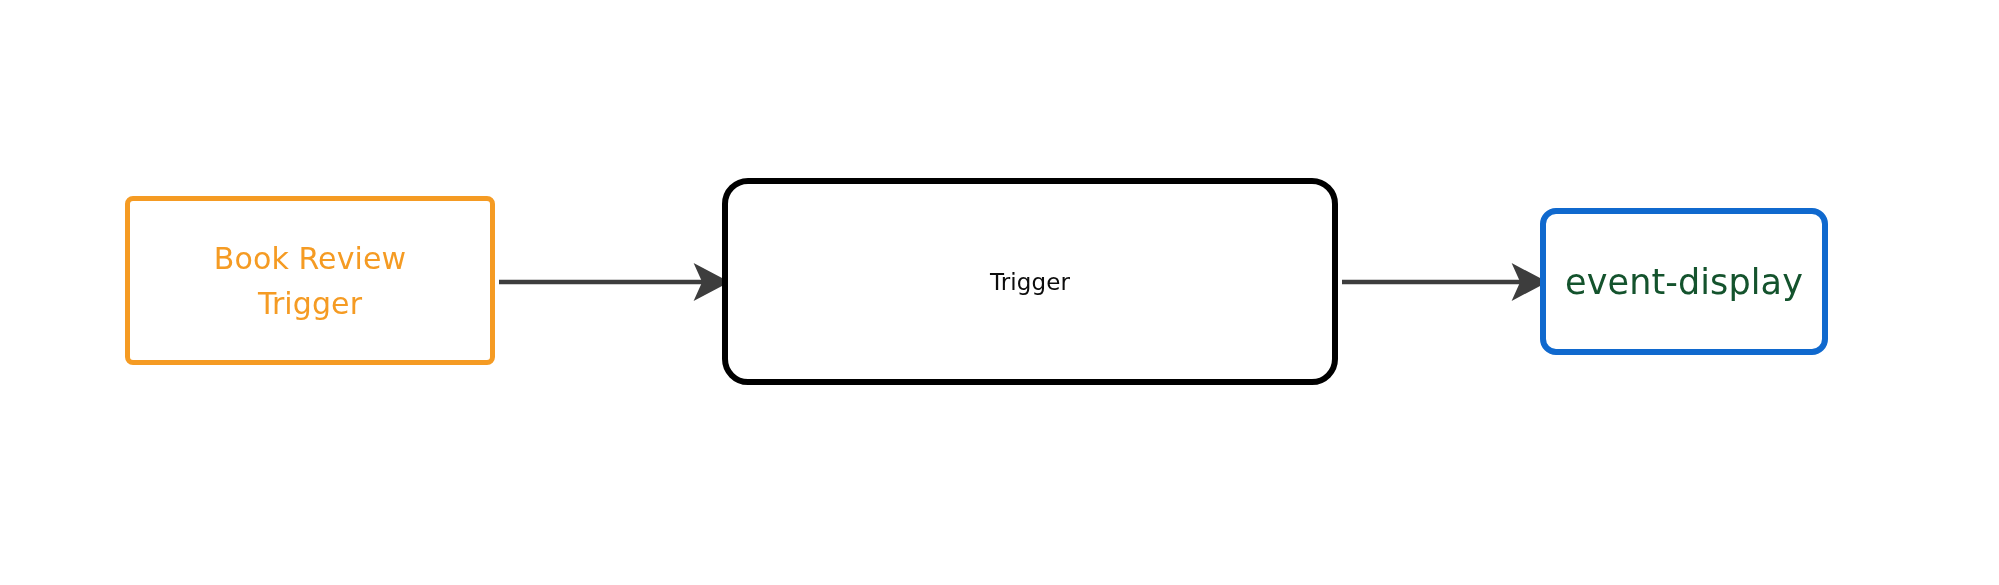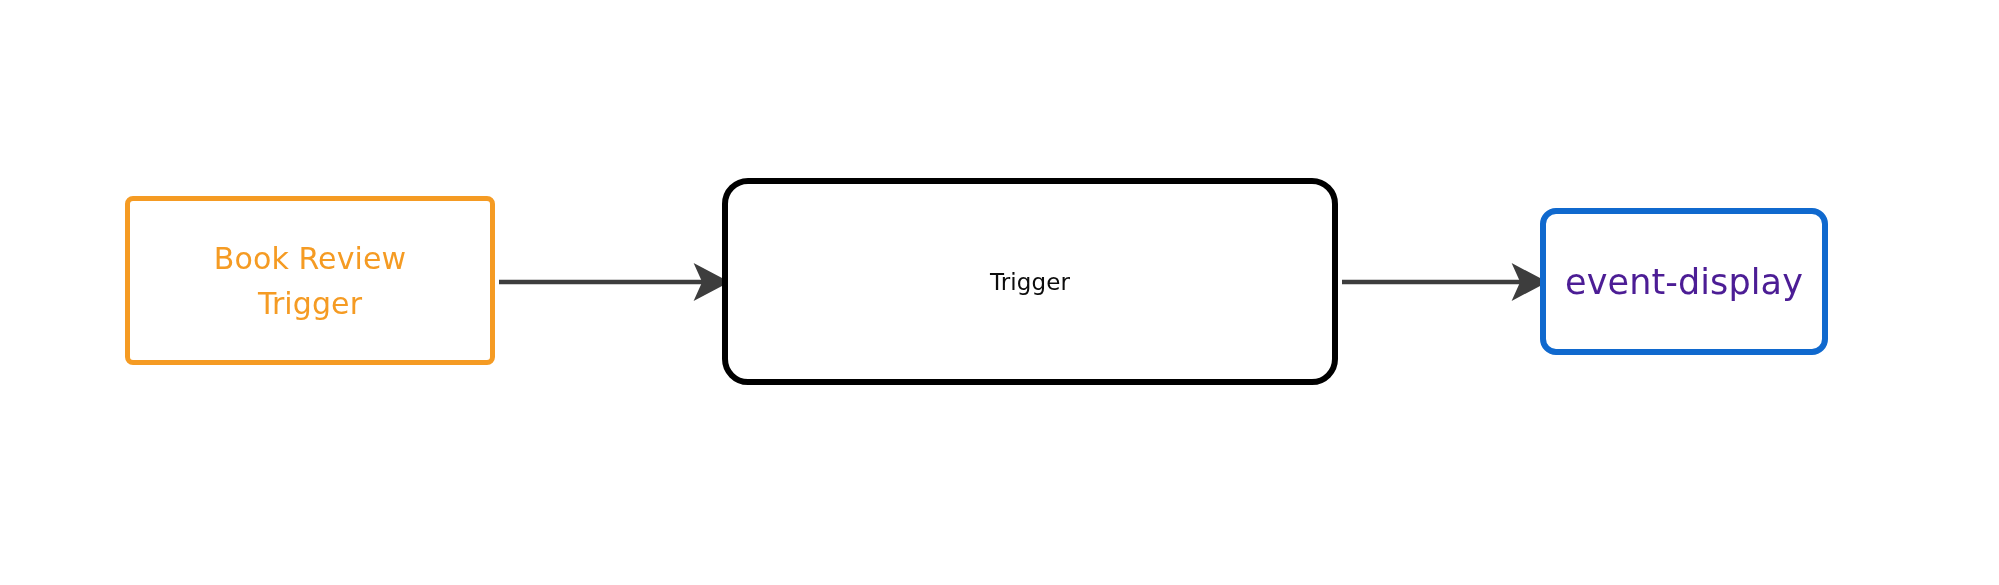"event-display" #node-sink { color: #4c1d95 -> #14532d }
